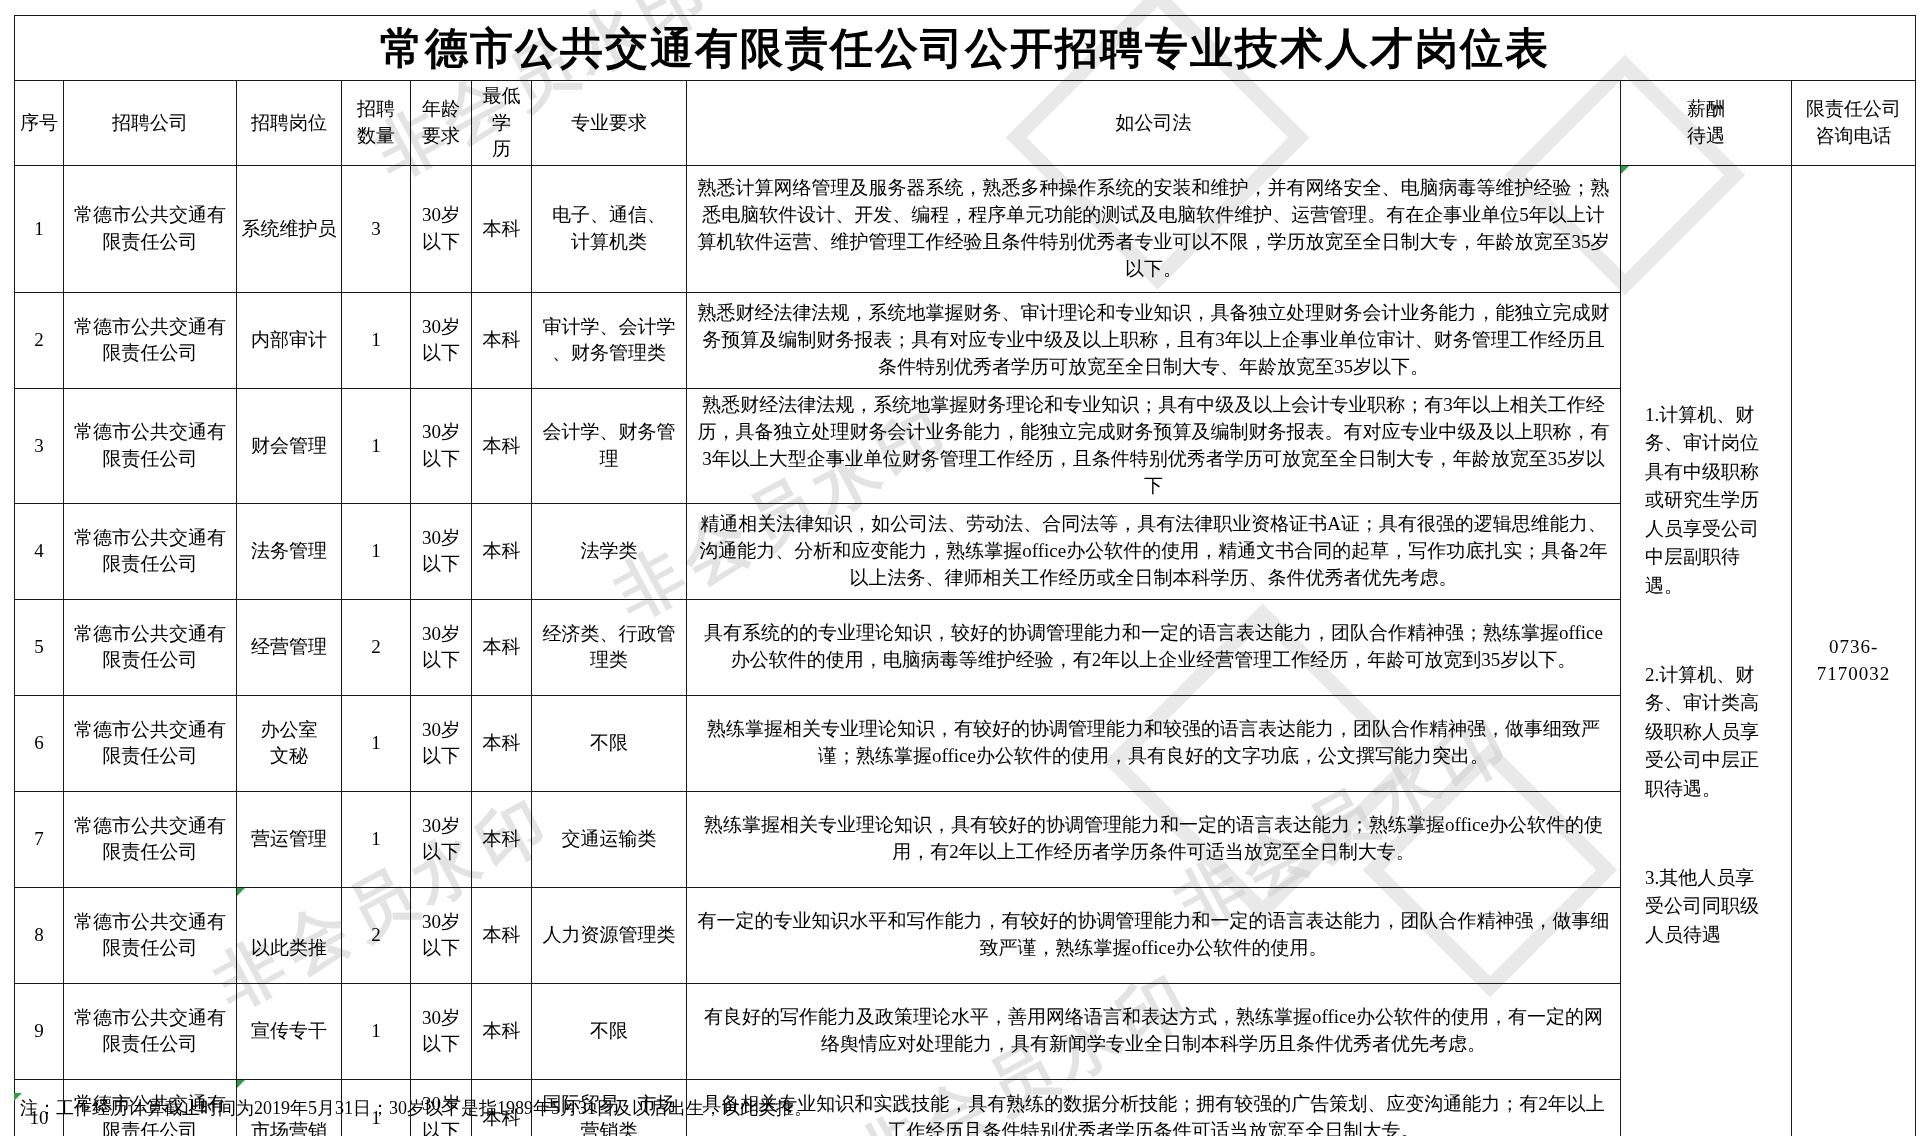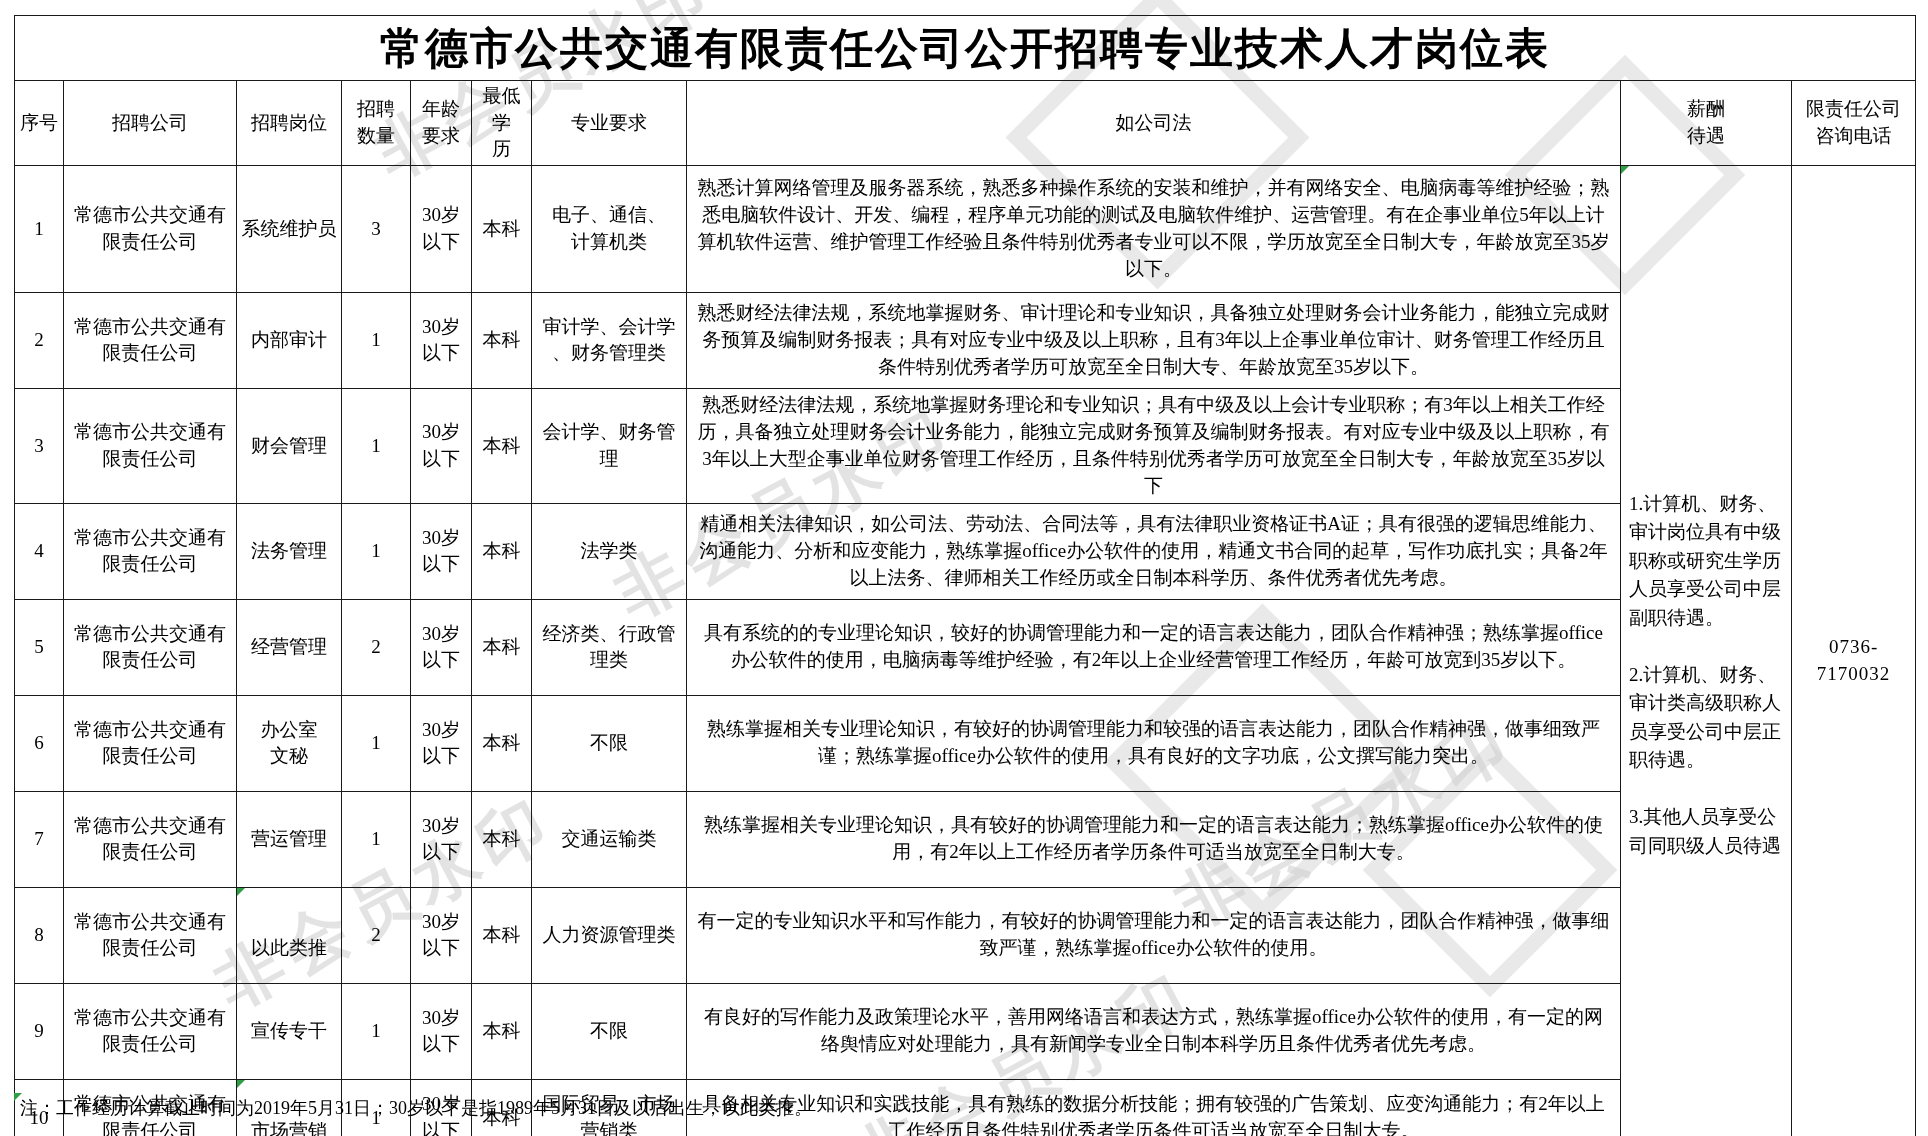"1.计算机、财务、审计岗位具有中级职称或研究生学历人员享受公司中层副职待遇。" .c-salary div { margin: 0 -> 16px }
